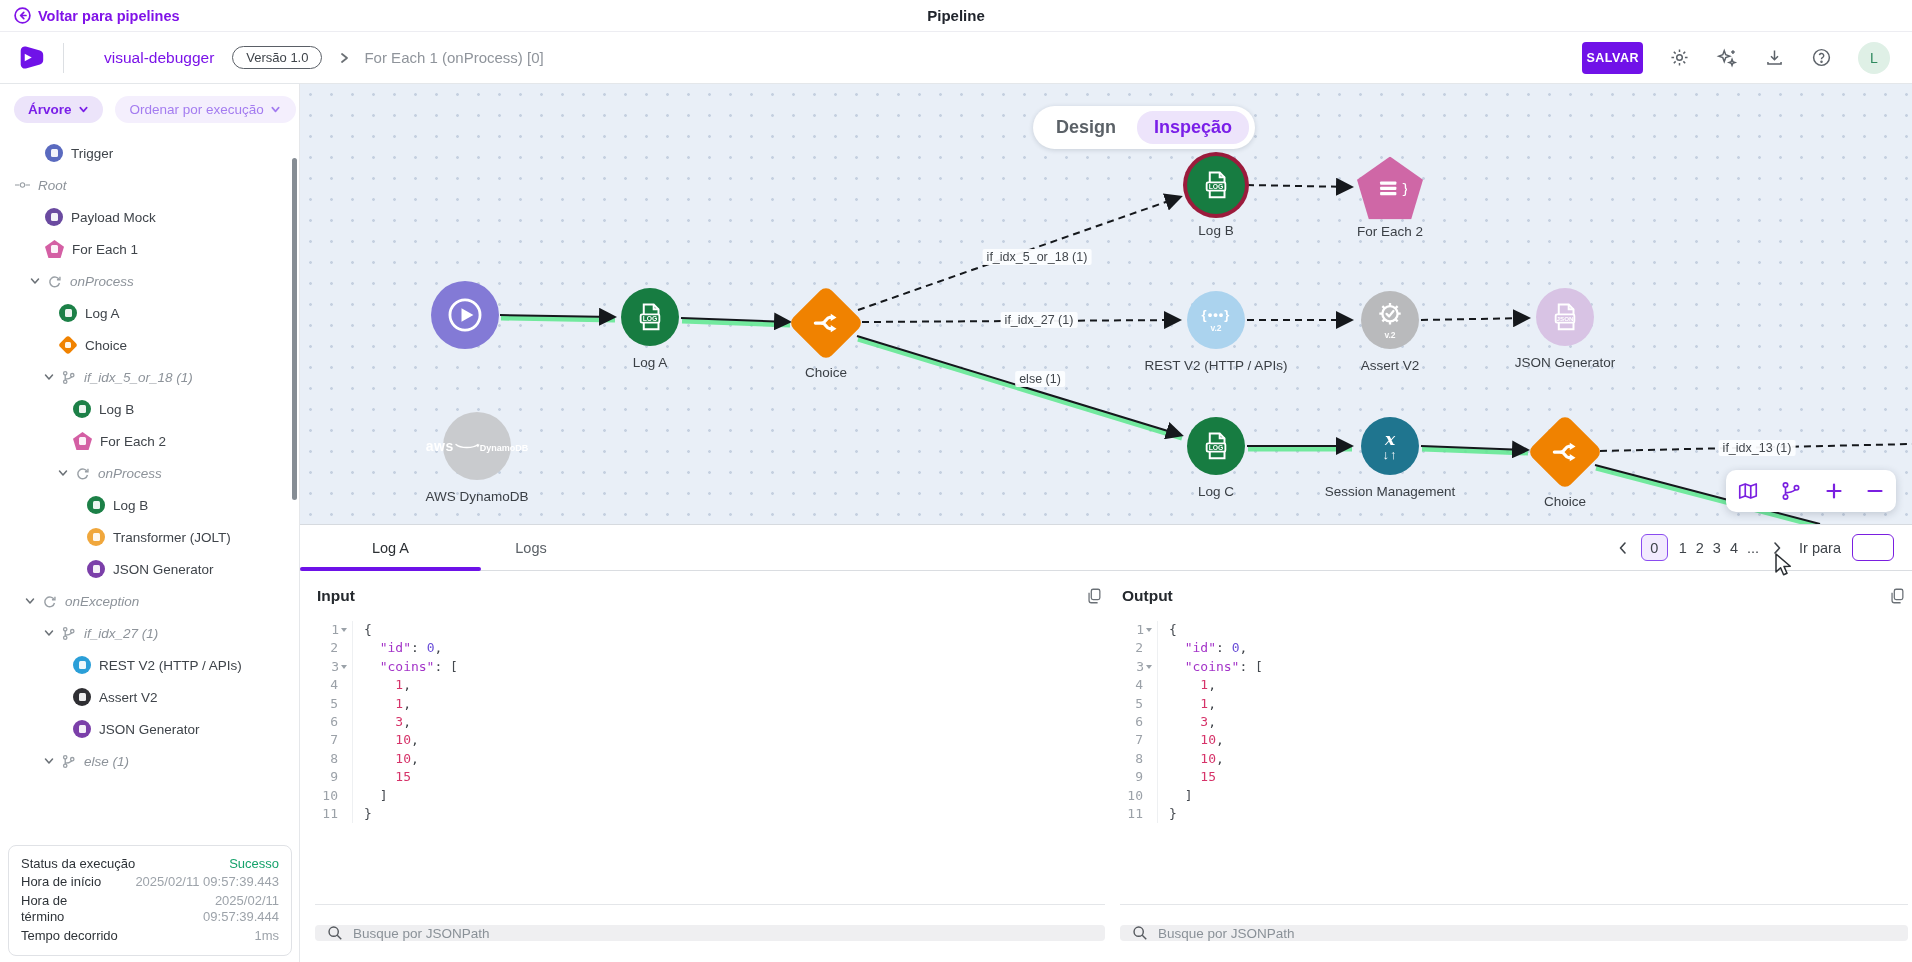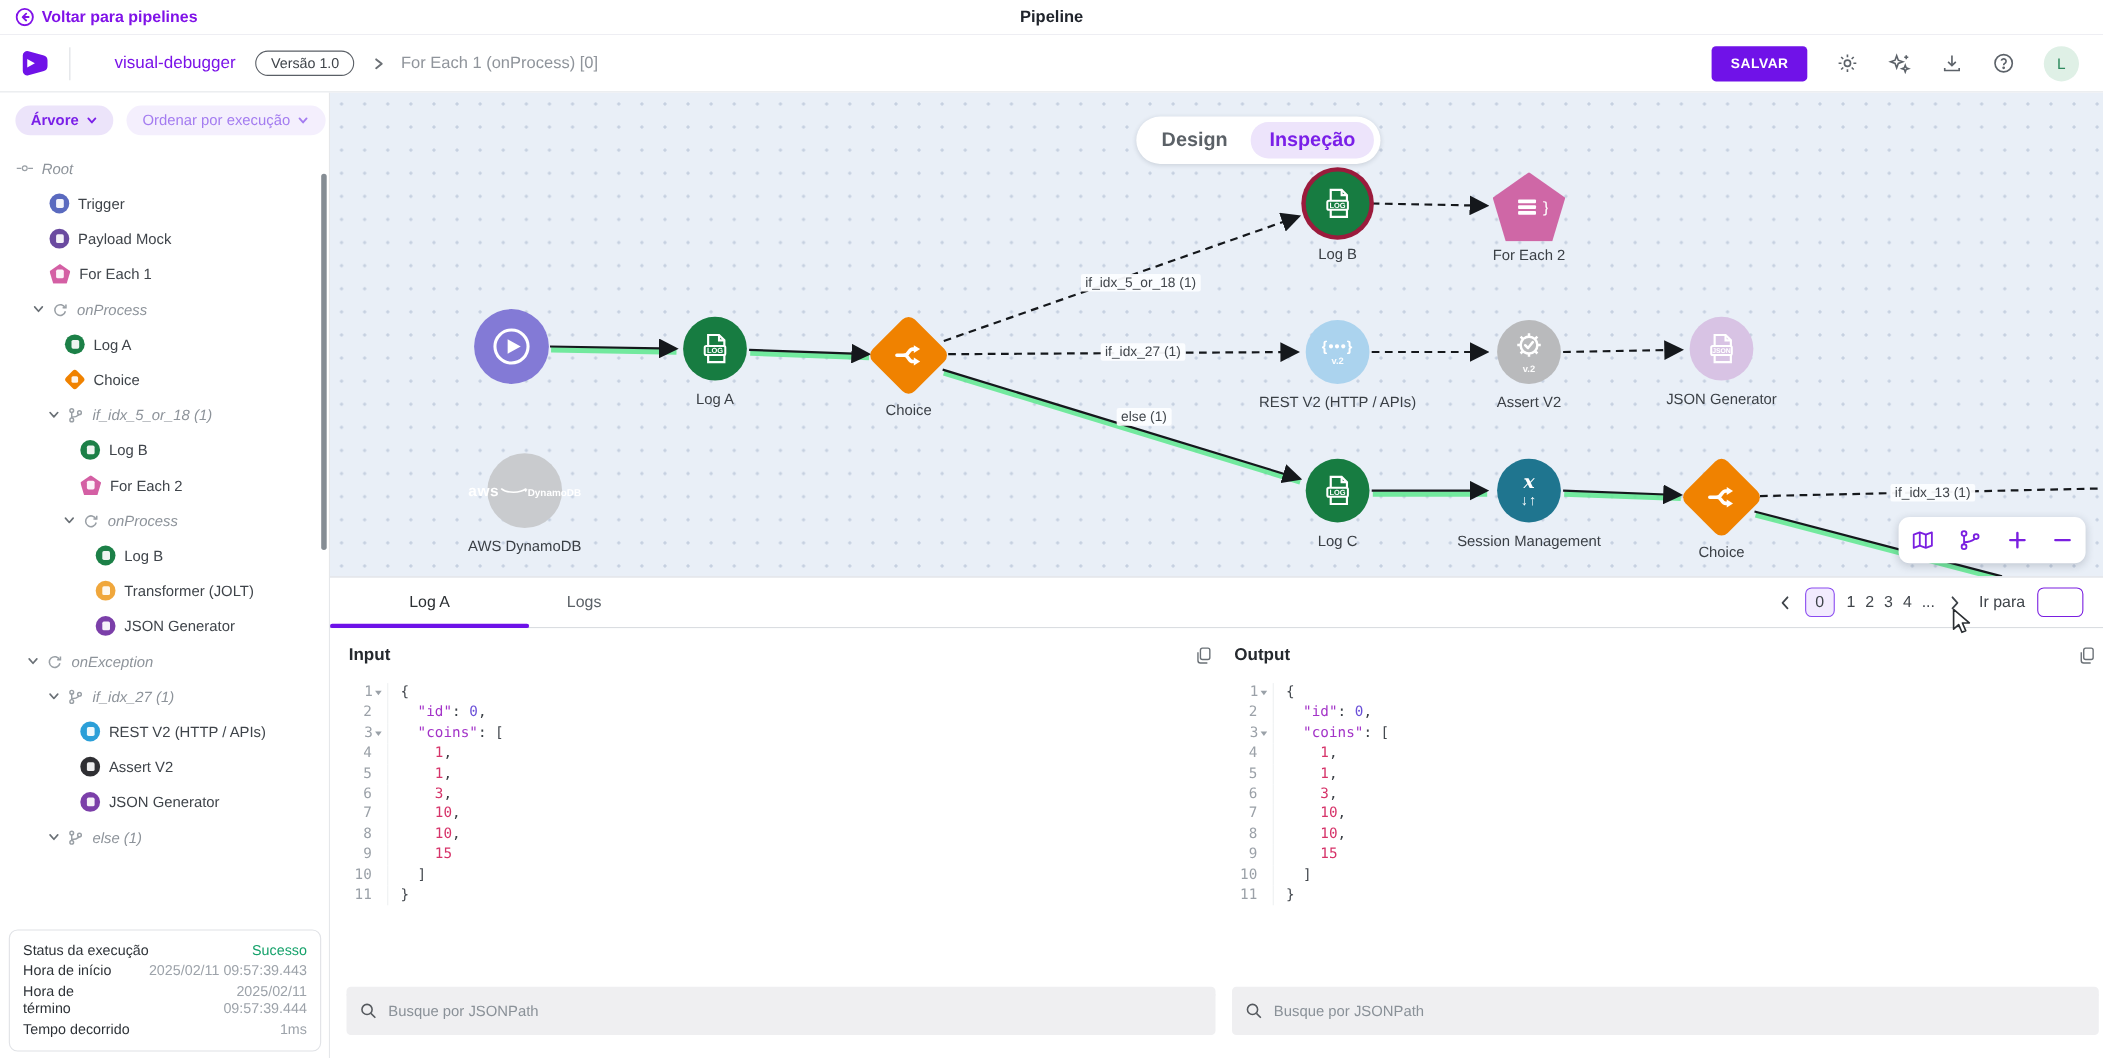"SALVAR" .save { padding: 9px 17px -> 9px 4px }
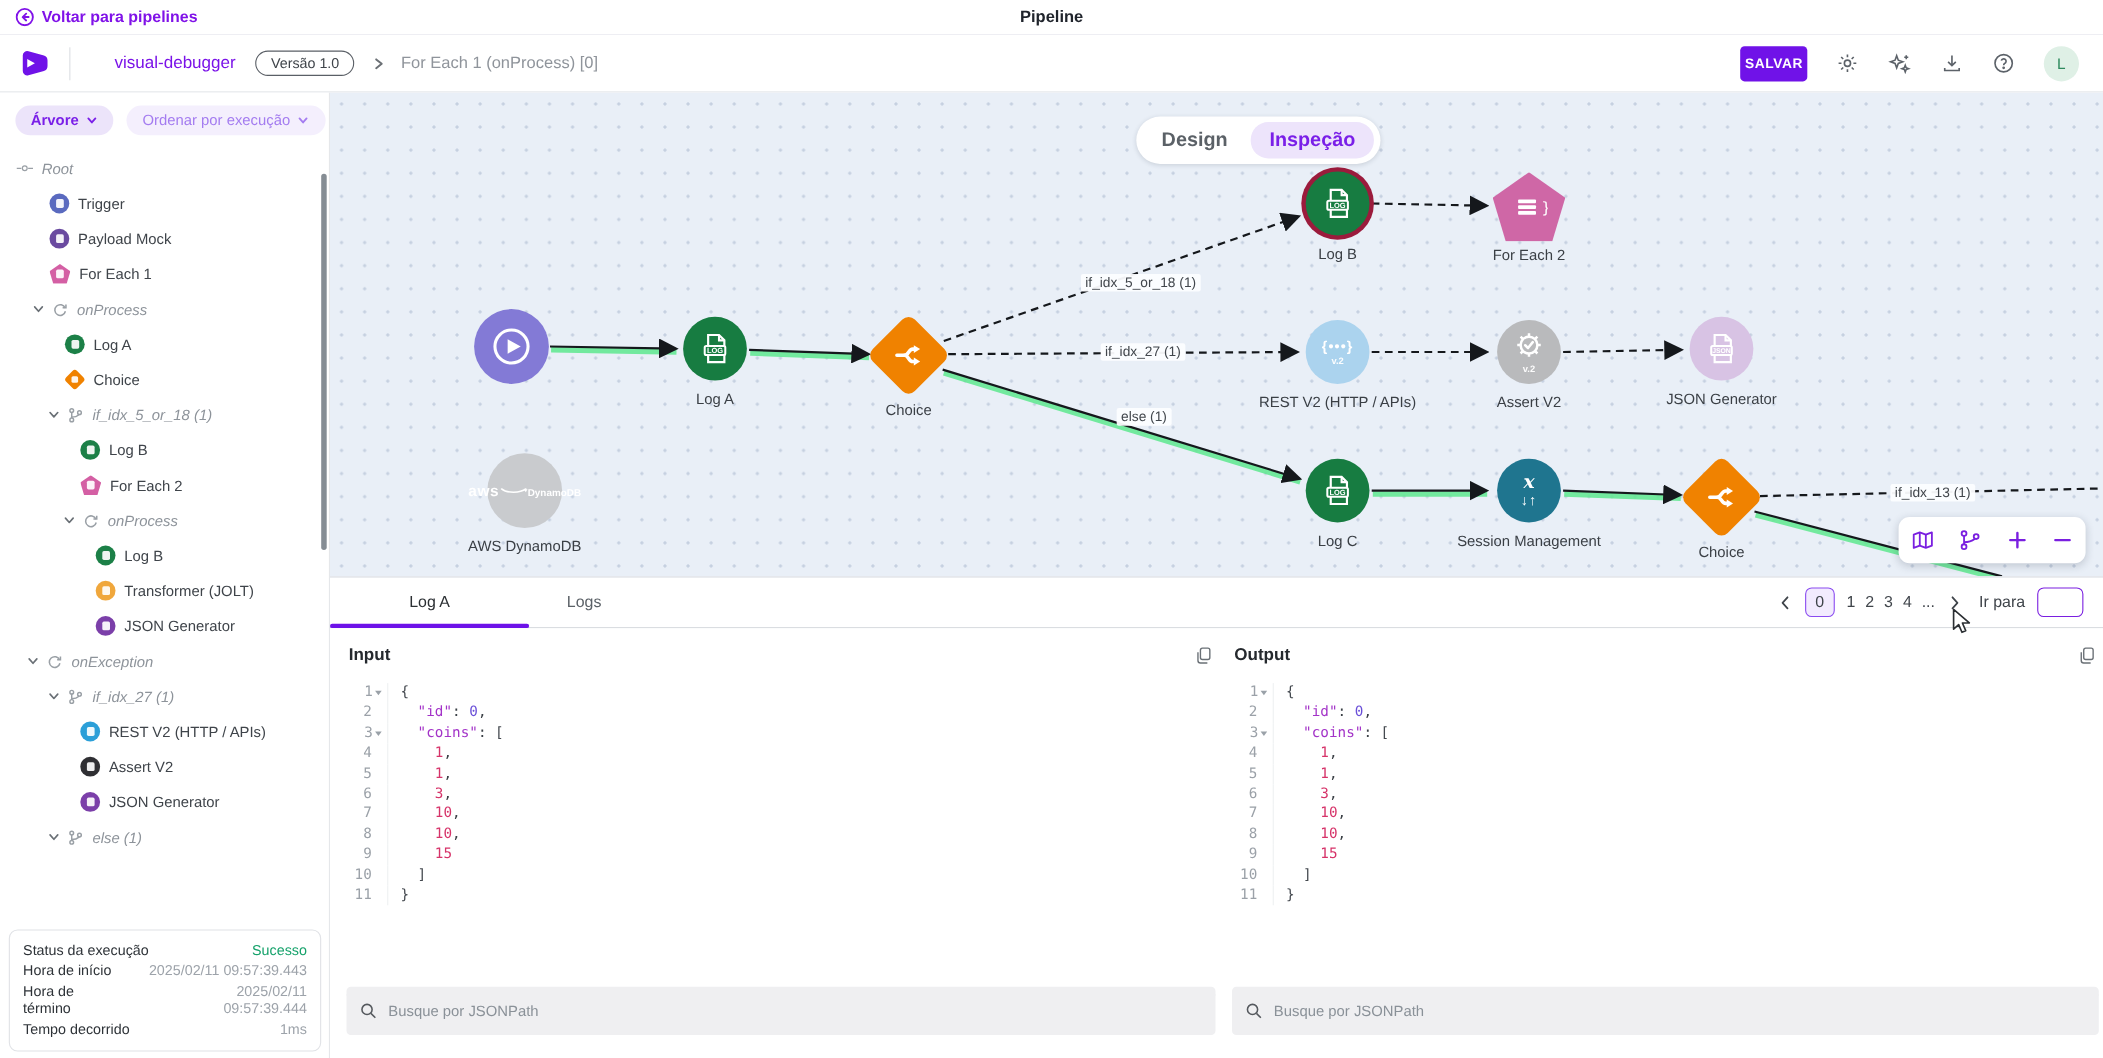"Root" div.trow { order: before "Trigger" -> after "Trigger" }
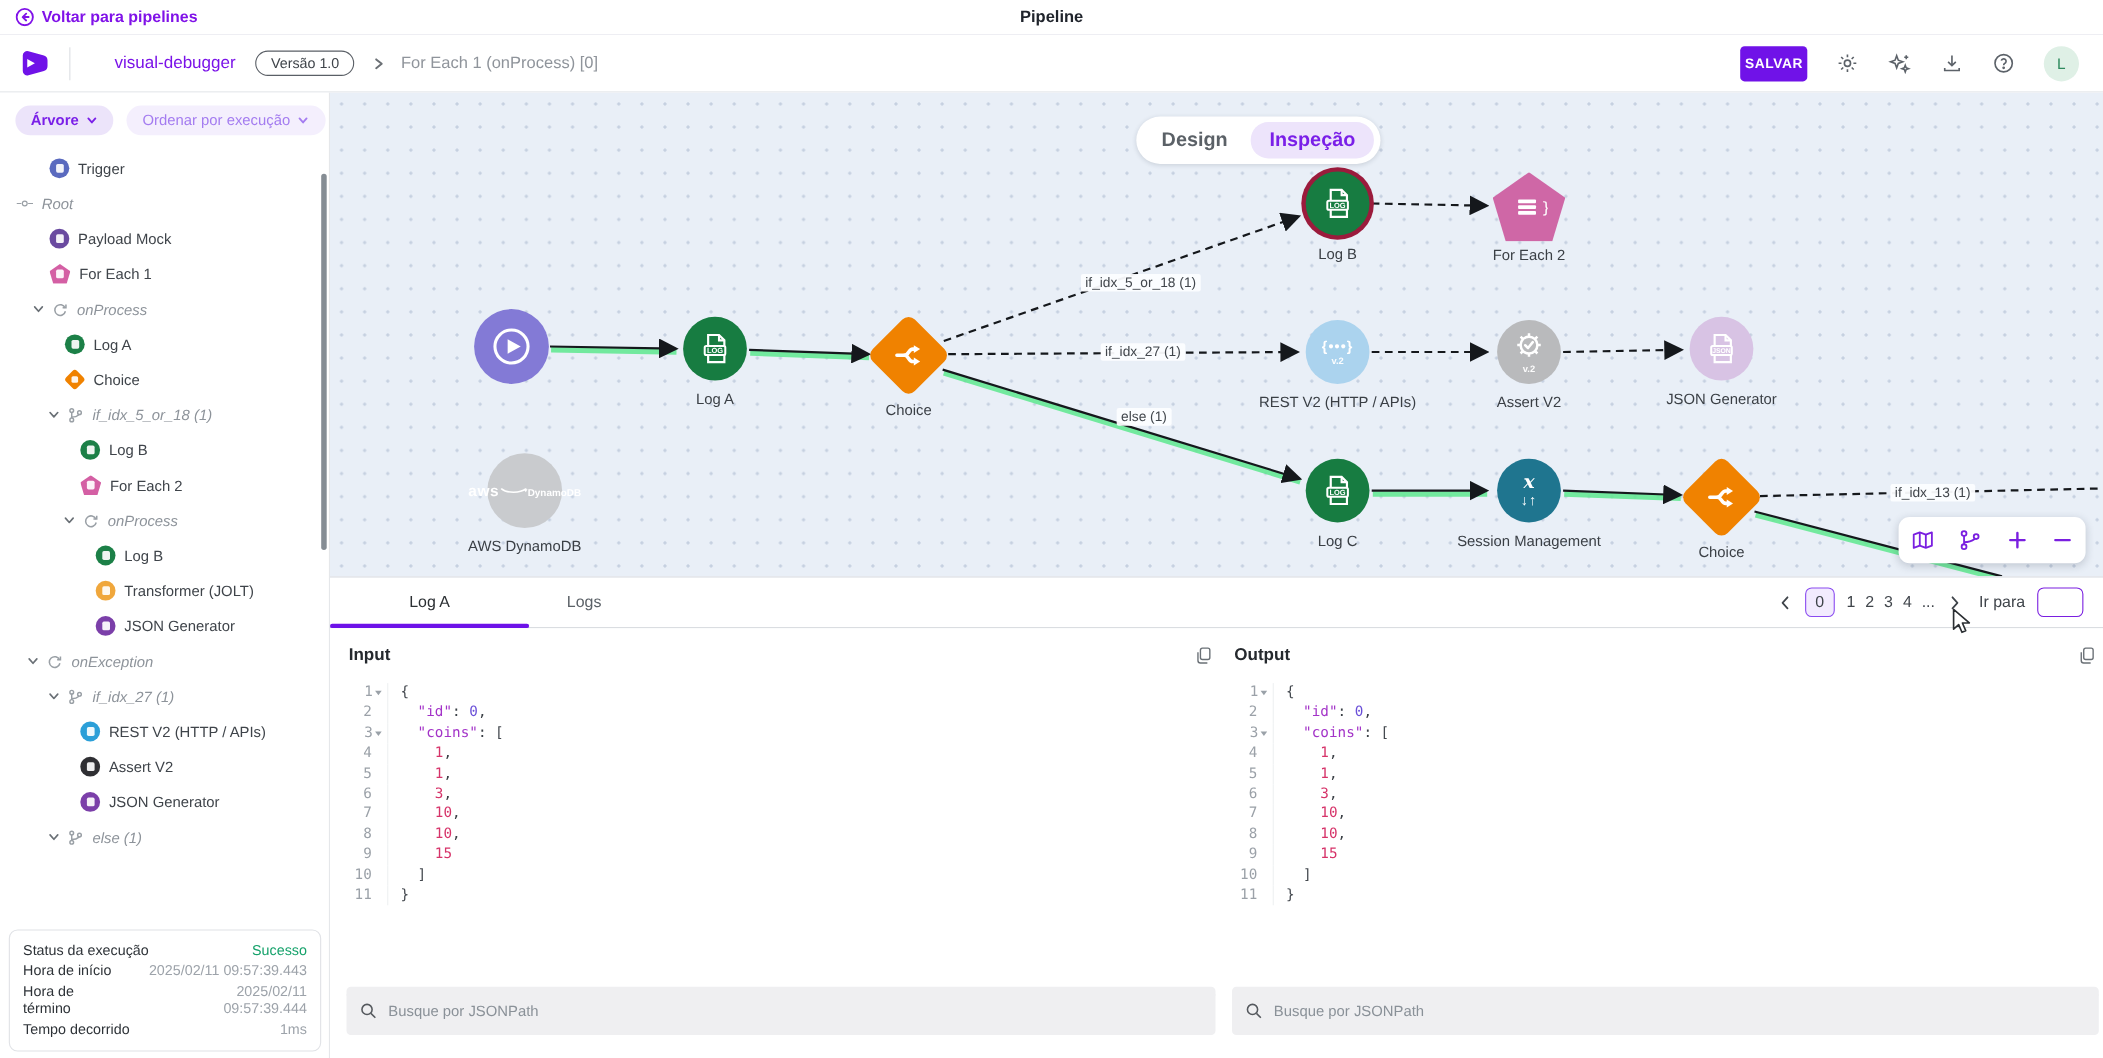"Busque por JSONPath" .searchbar { height: 44px -> 16px }
